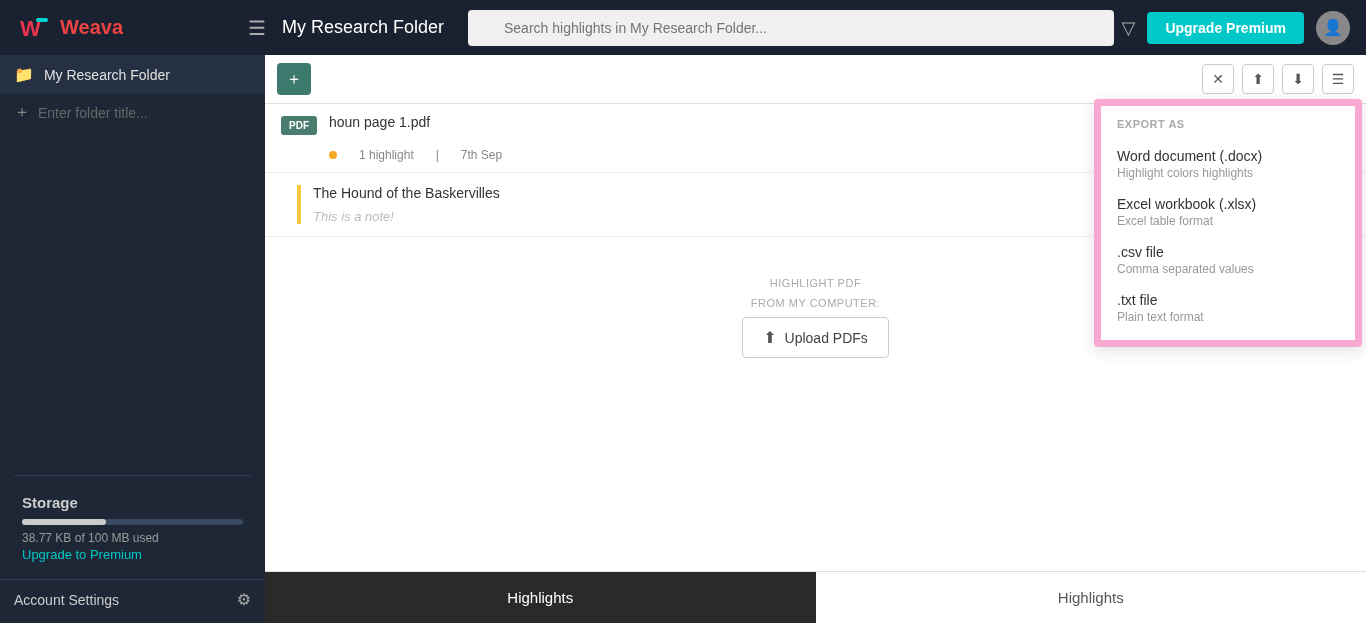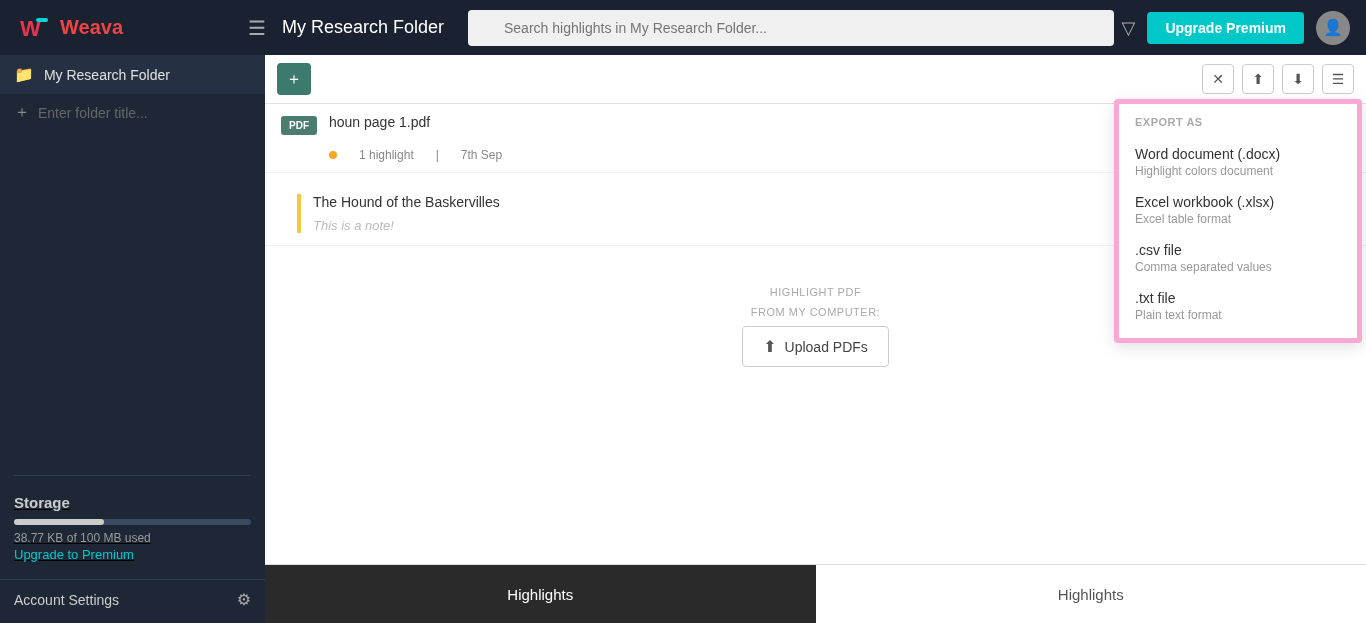"EXPORT AS" .export-dropdown { border: 5px solid #f9a8d4 -> 7px solid #f9a8d4; width: 248px -> 268px }
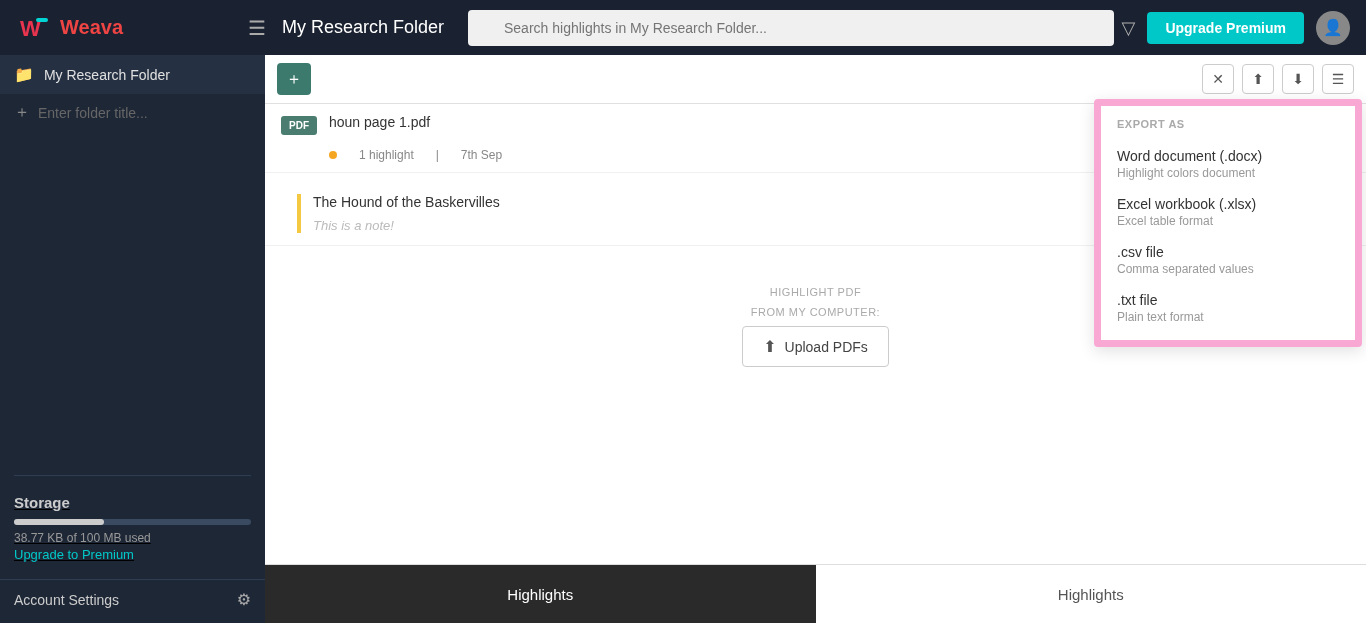"Highlight colors document" div.export-item-sub { text: document -> highlights }
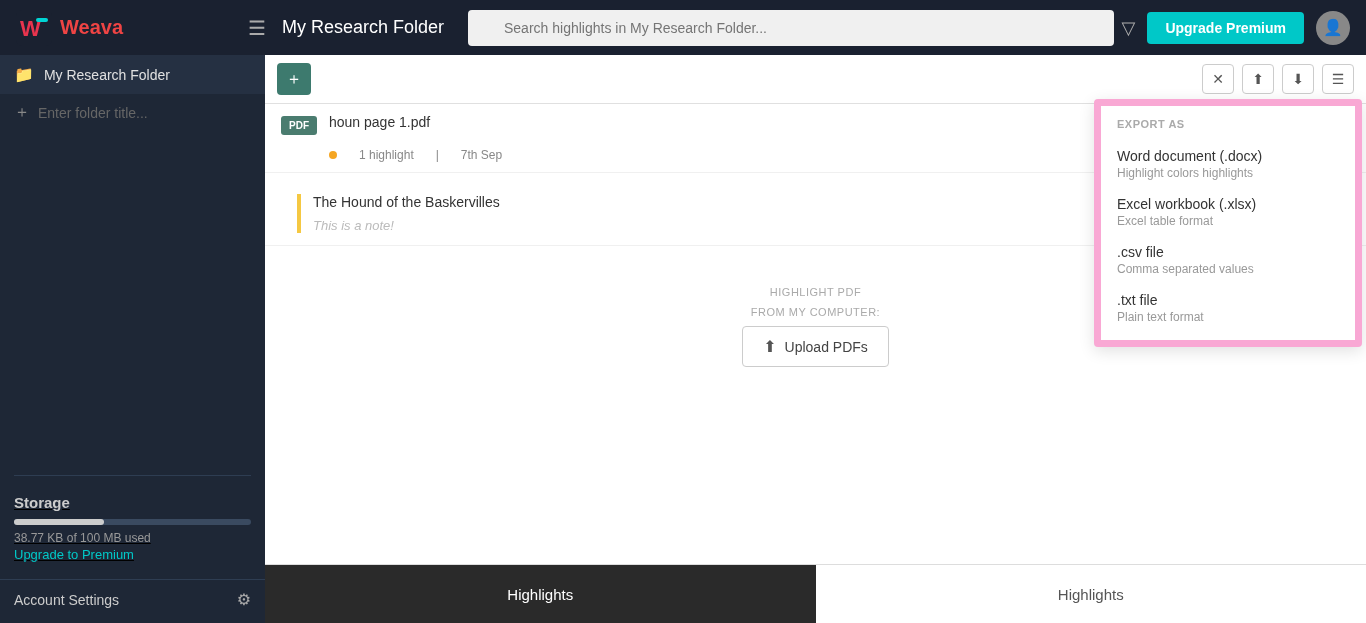"The Hound of the Baskervilles" .highlight-bar { margin-top: 9px -> none }
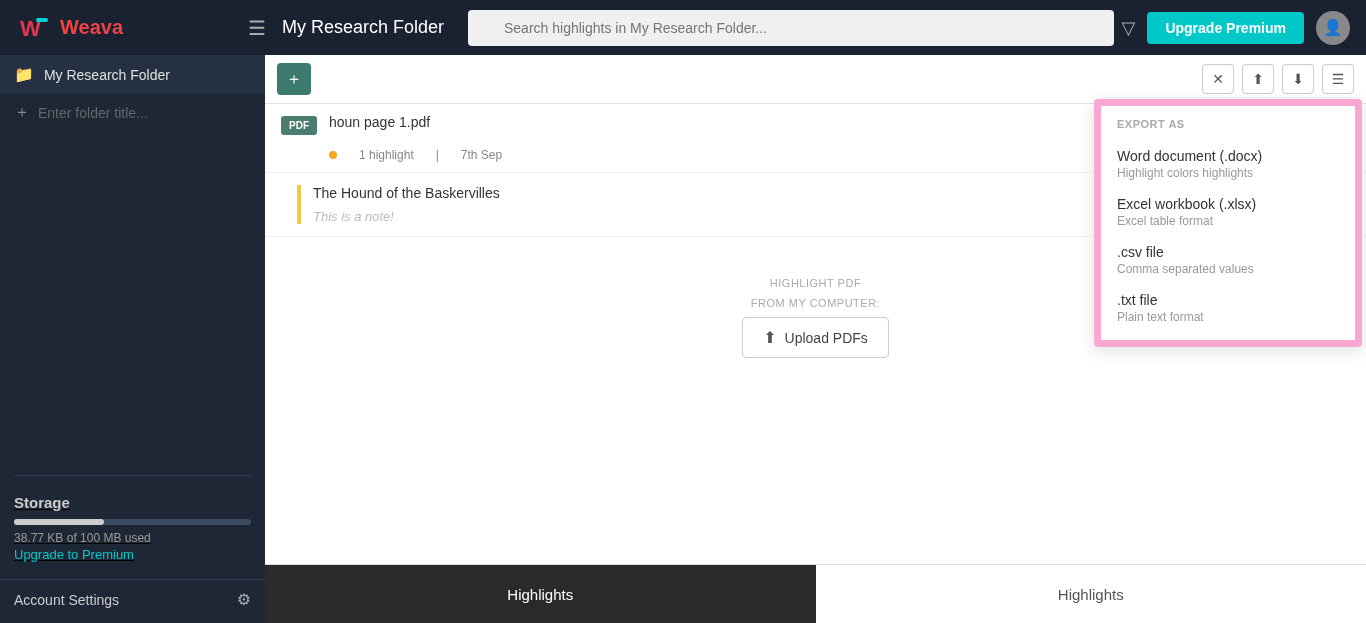"Storage" .storage-section { padding: 10px 14px 16px -> 10px 22px 16px; text-decoration: underline -> none }
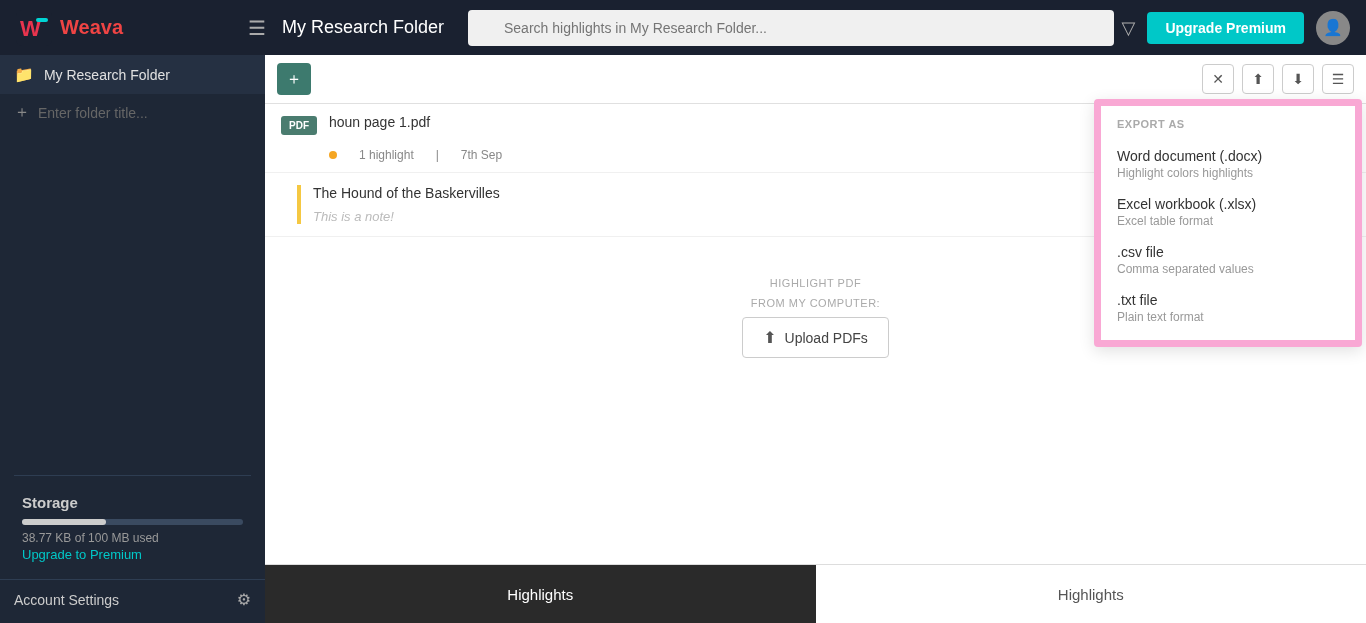"Highlights" .bottom-tabs { height: 59px -> 52px }
